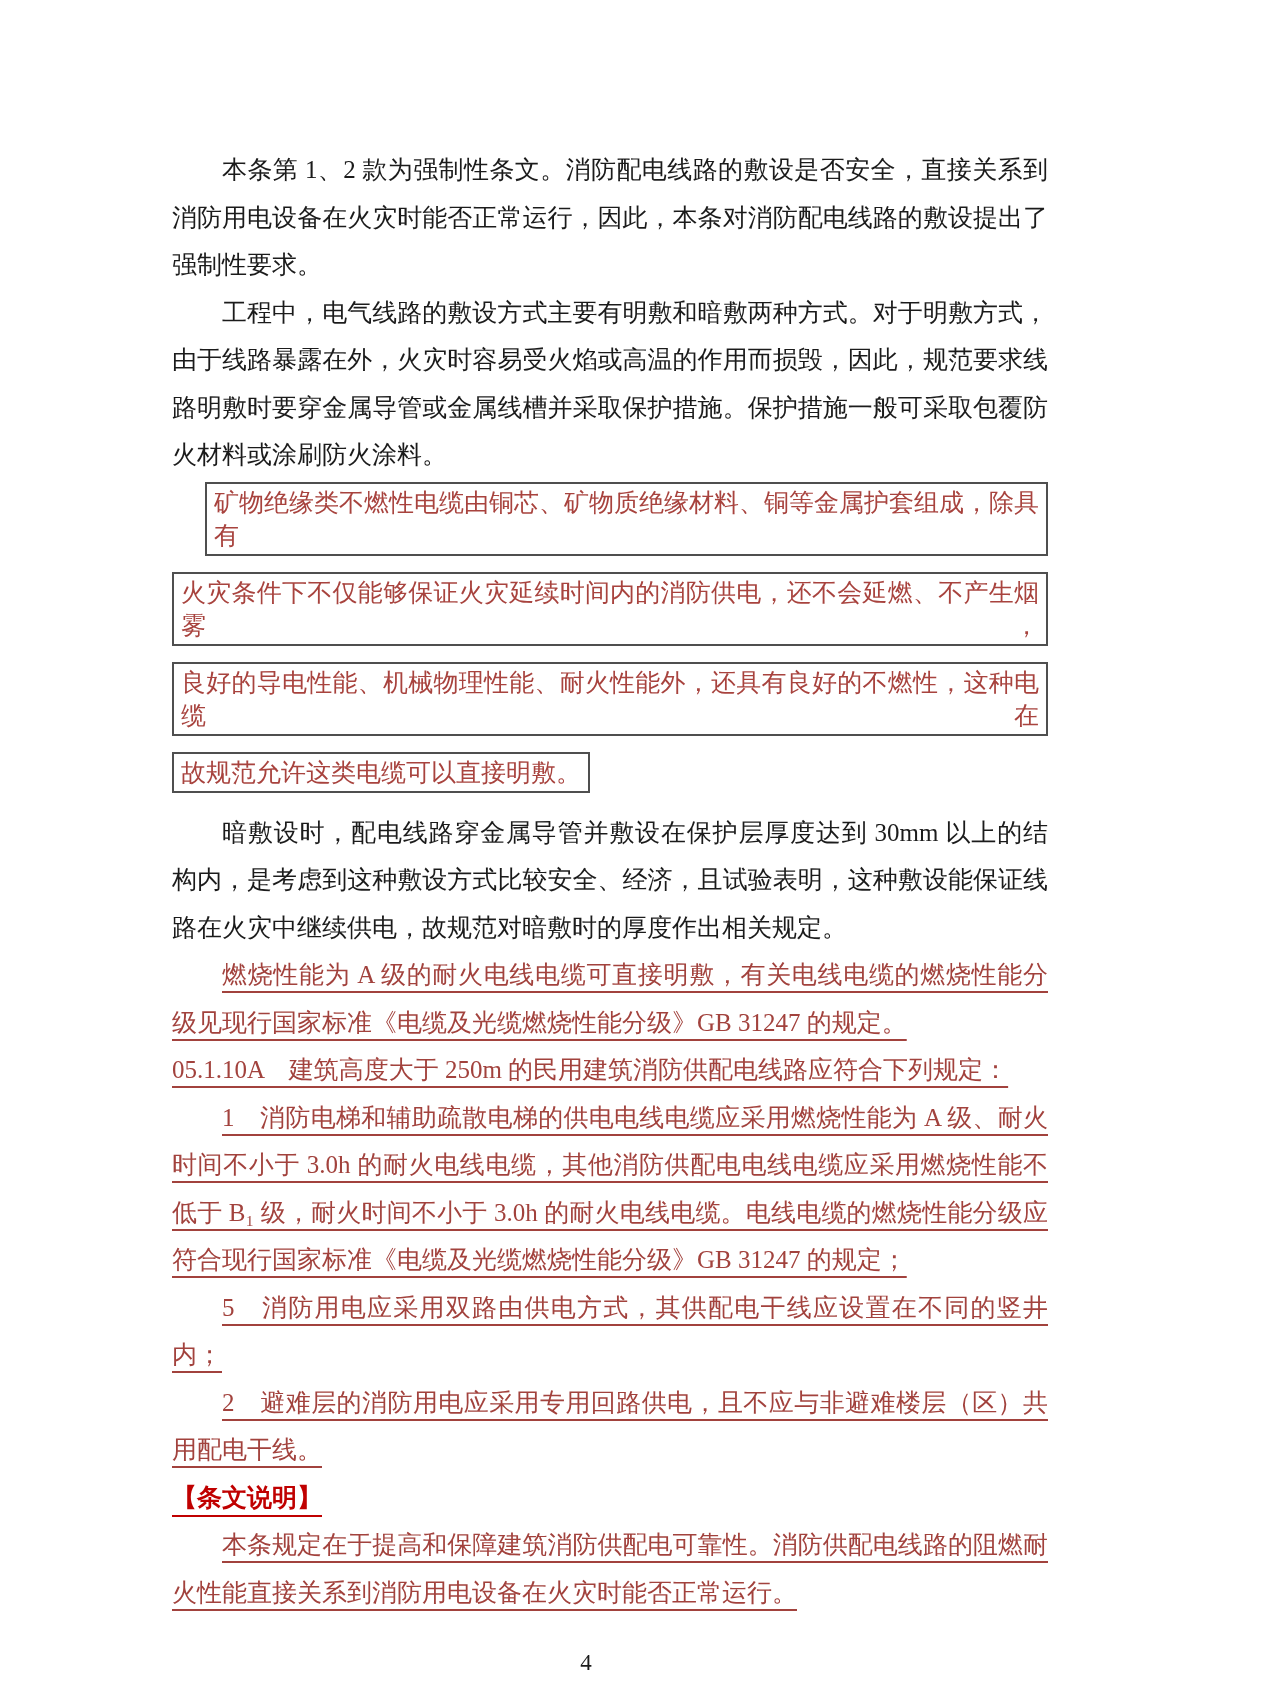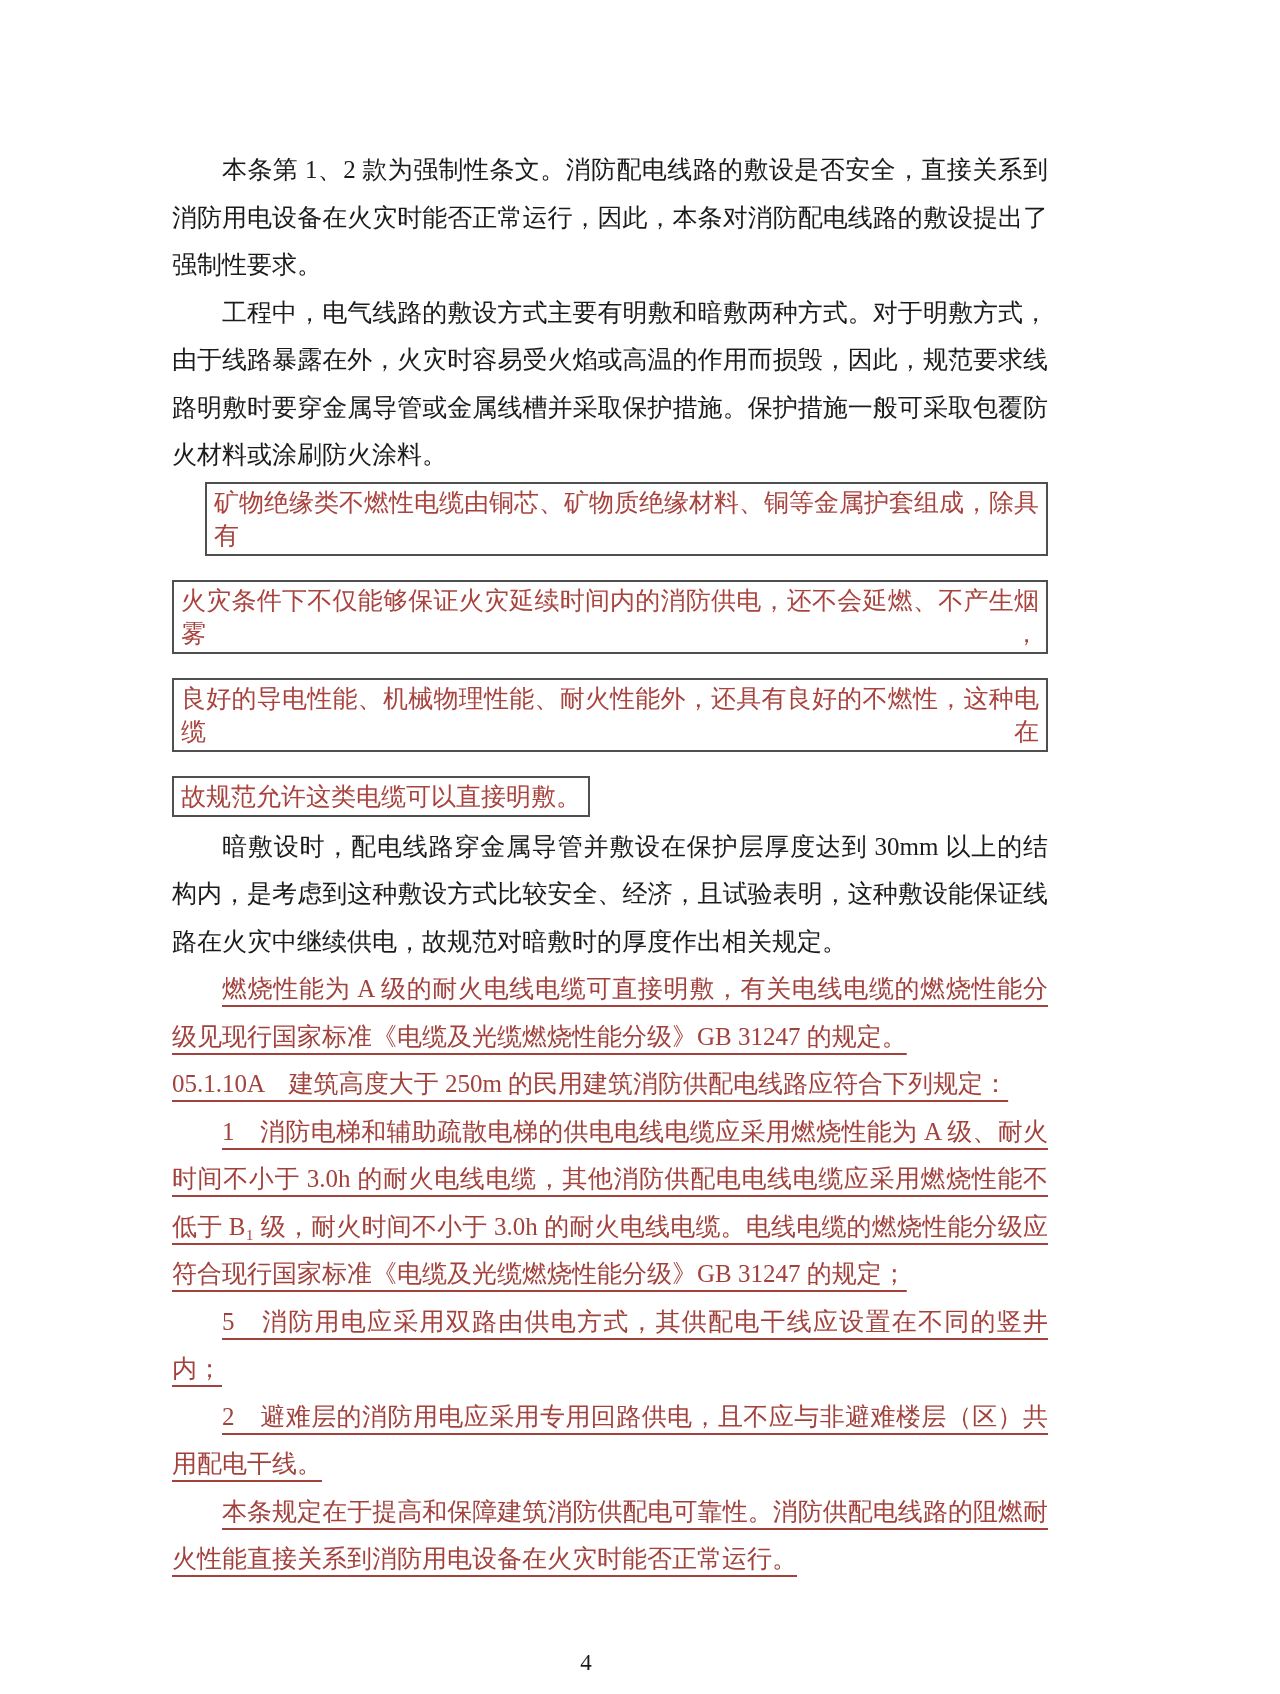"矿物绝缘类不燃性电缆由铜芯、矿物质绝缘材料、铜等金属护套组成，除具有" .boxline { margin-bottom: 24px -> 16px }
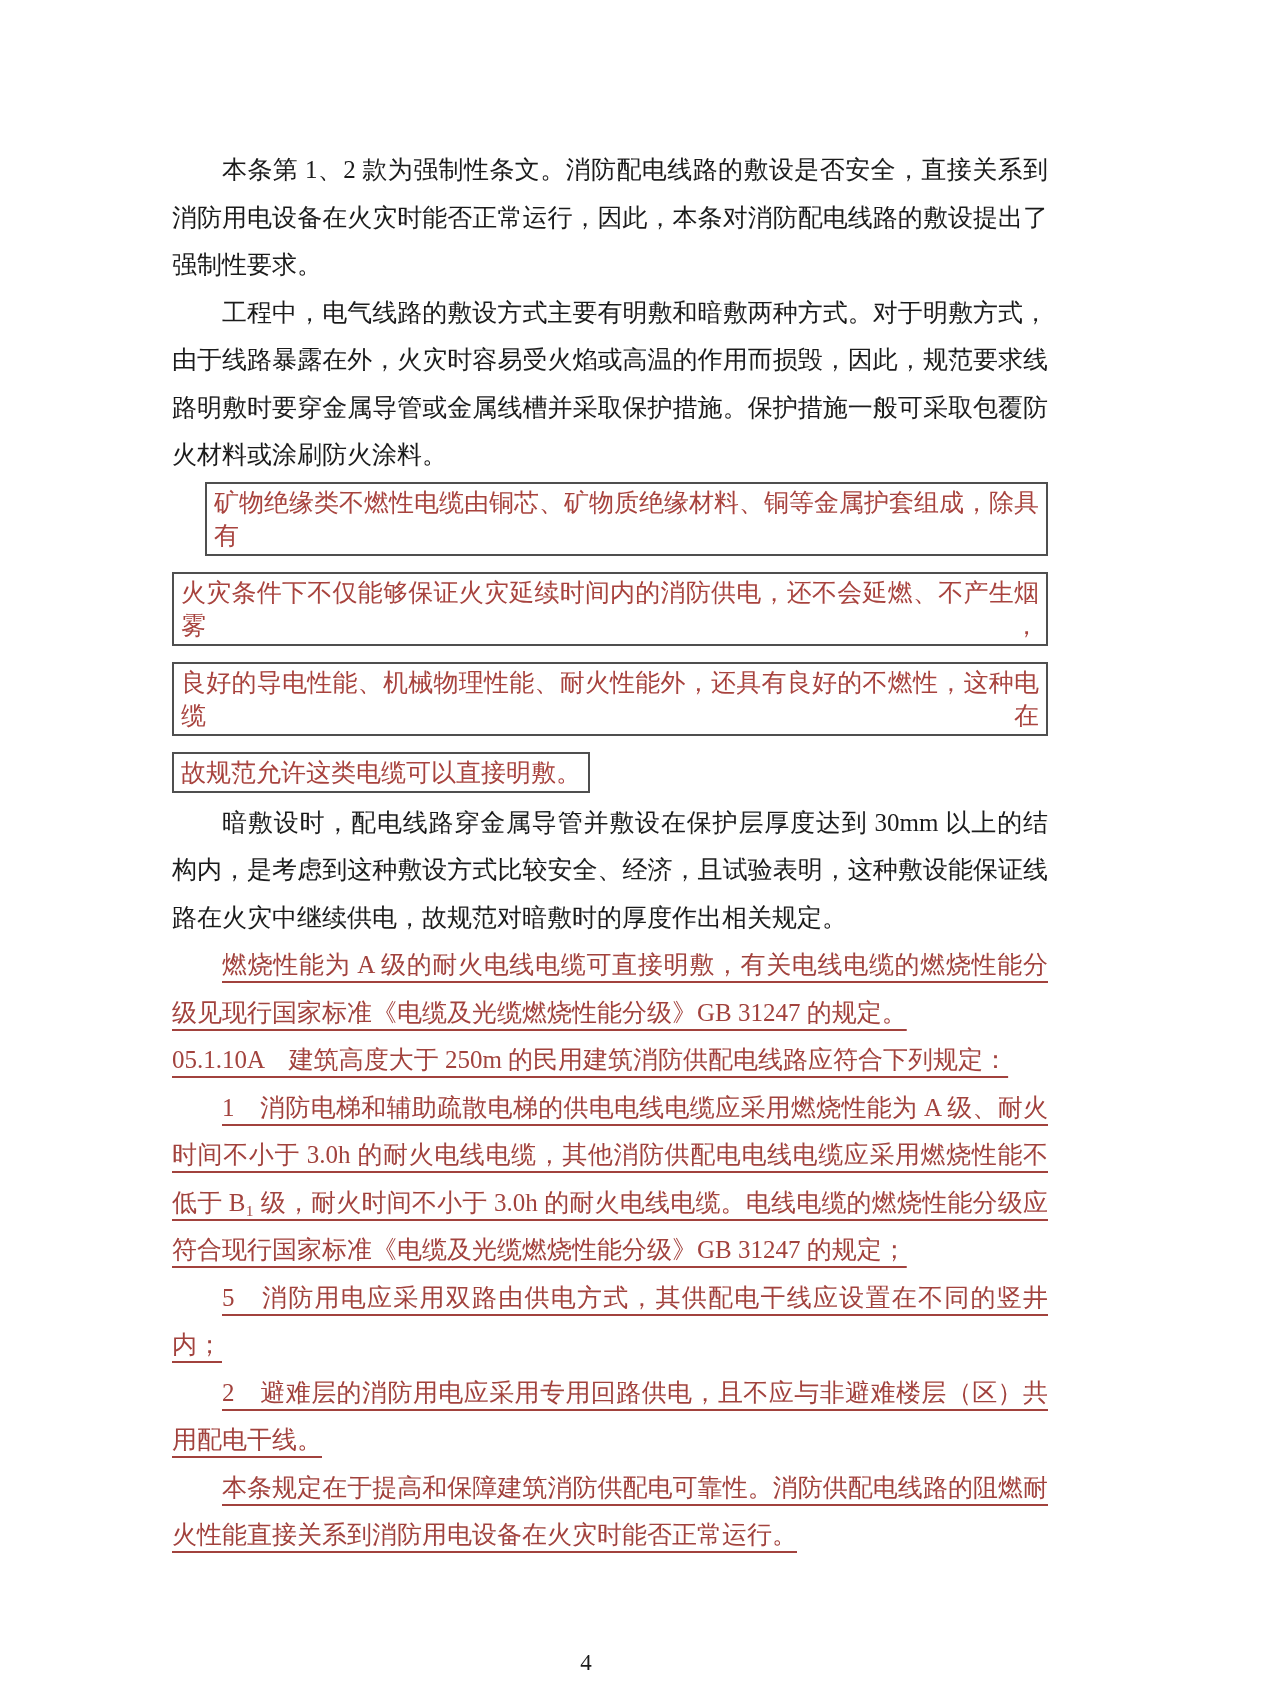"故规范允许这类电缆可以直接明敷。" .boxline.last { margin-bottom: 6px -> 16px }
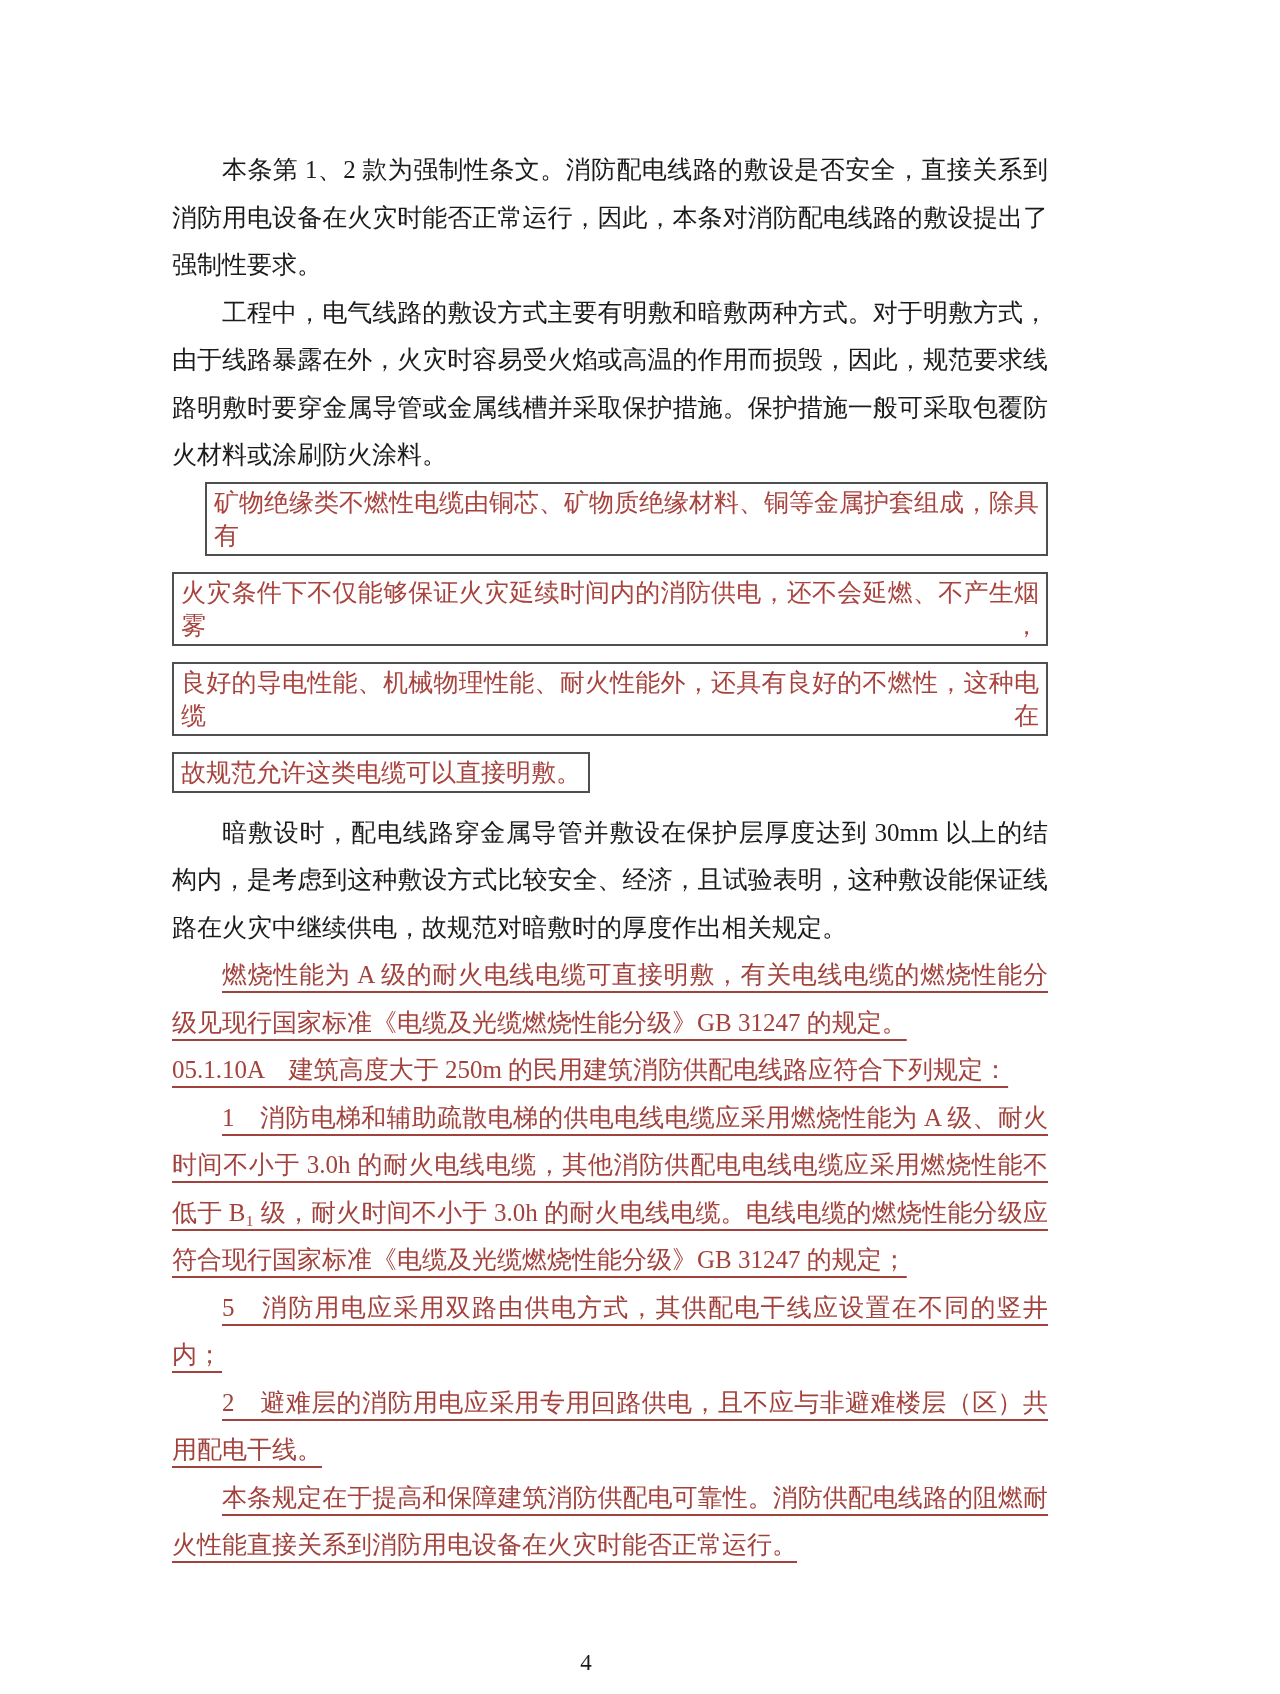"【条文说明】" p.red { html: none -> <p>【条文说明】</p> }
